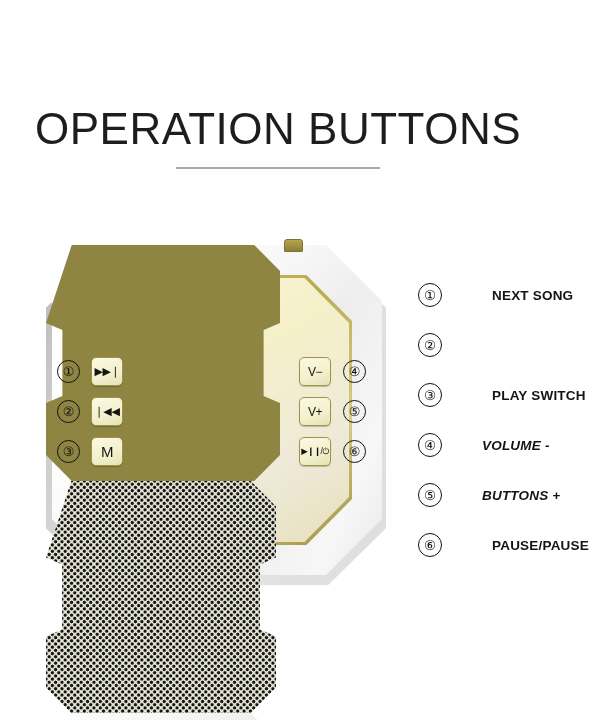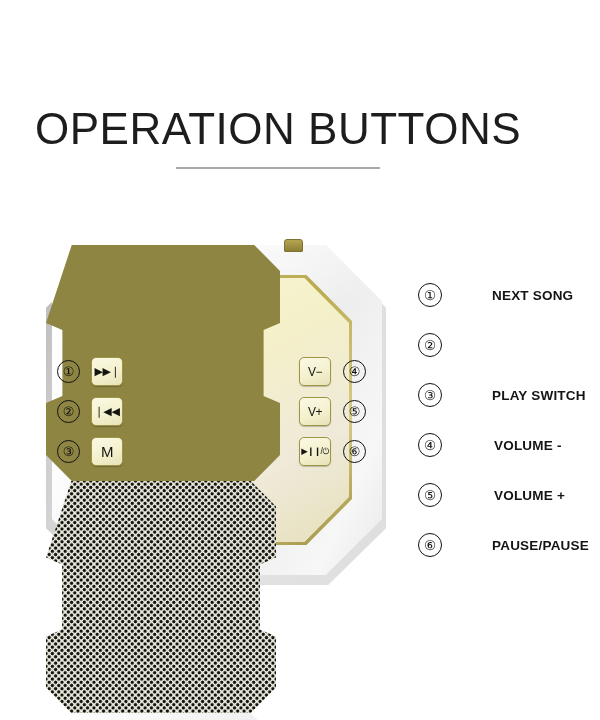"VOLUME -" .legend-row.indented .legend-label { font-style: none -> italic; margin-left: 16px -> 4px }
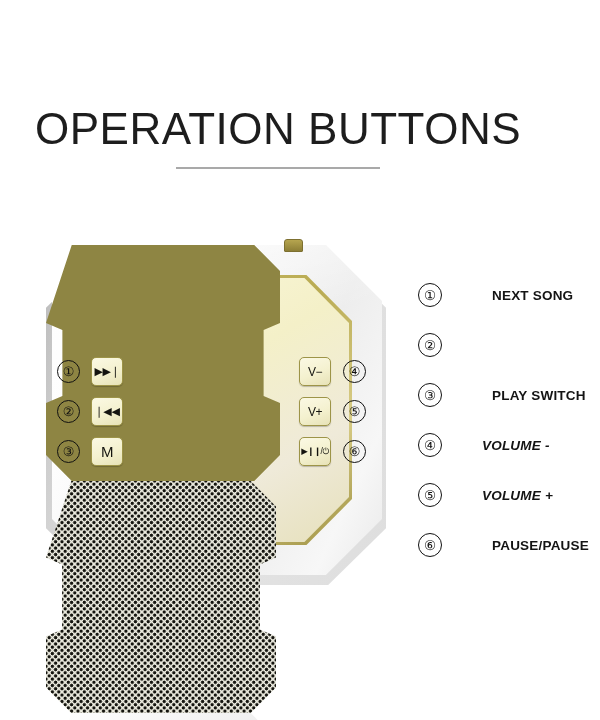"VOLUME +" span.legend-label { text: VOLUME -> BUTTONS }
